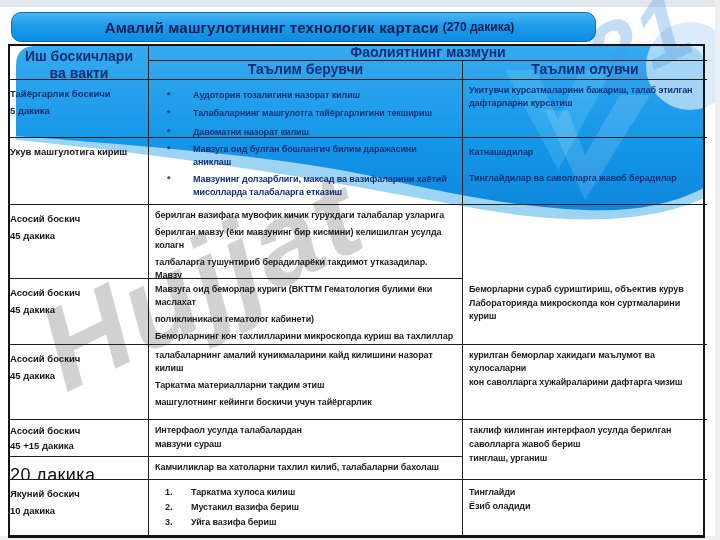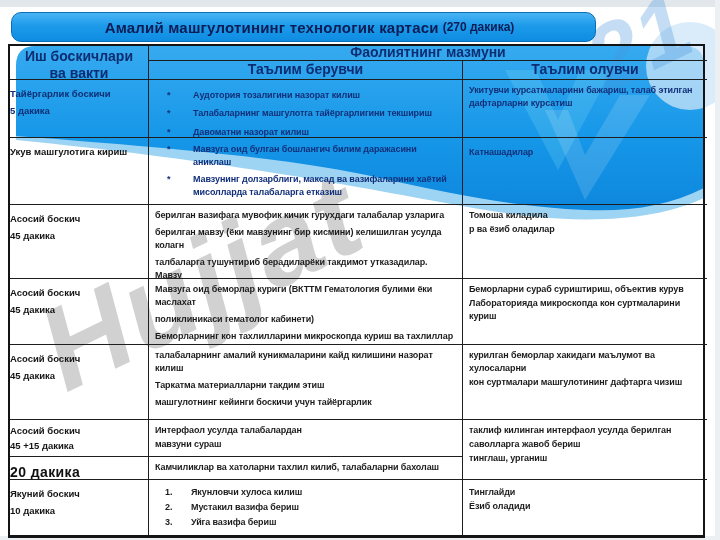"Тинглайдилар ва саволларга жавоб" div.line { html: none -> <div>Тинглайдилар ва саволларга жавоб берадилар</div> }
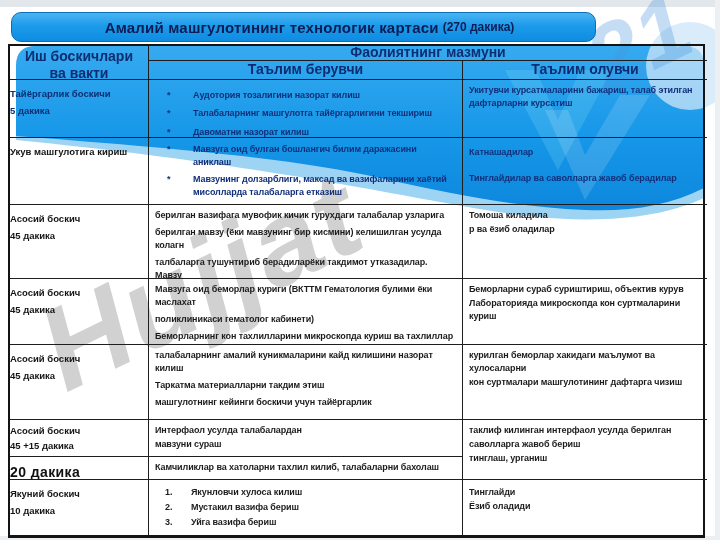"Томоша киладила" div.cell { html: <div> <div>Томоша киладила</div> <div>р ва ёзиб оладилар</div> </div> -> none }
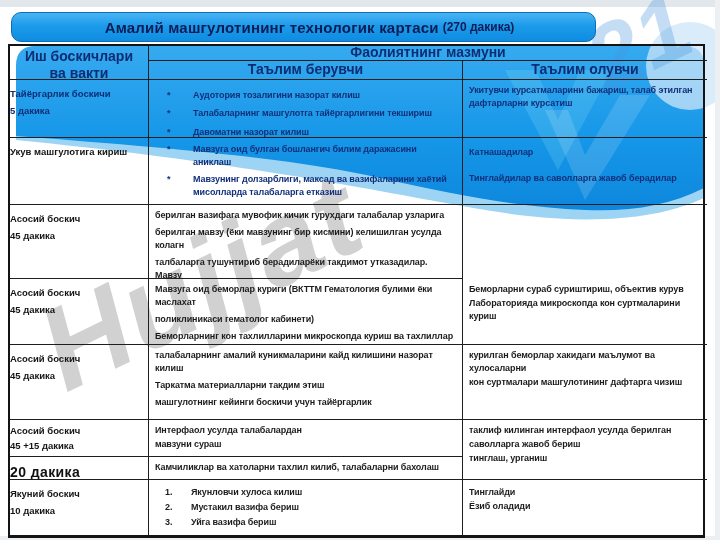"кон суртмалари машгулотининг дафтарга" div.line { text: суртмалари  машгулотининг -> саволларга  хужайраларини }
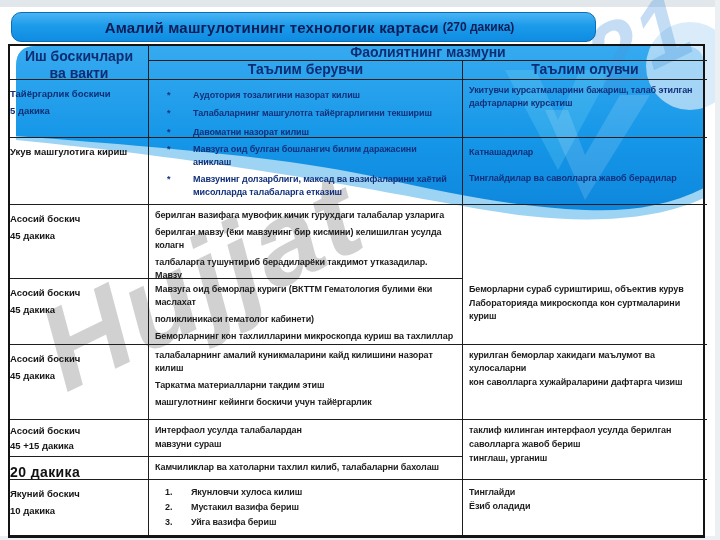"20 дакика" .big-stage { font-size: 14px -> 18px; font-weight: 700 -> 400 }
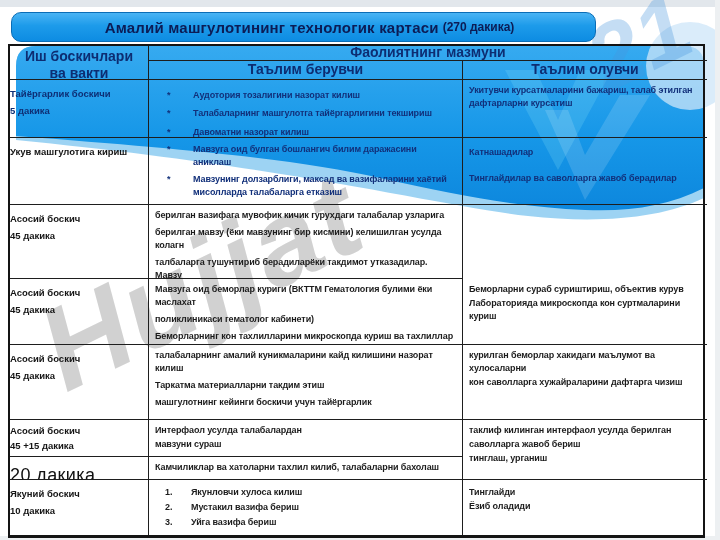"Якунловчи хулоса килиш" span.txt { text: Якунловчи -> Таркатма }
